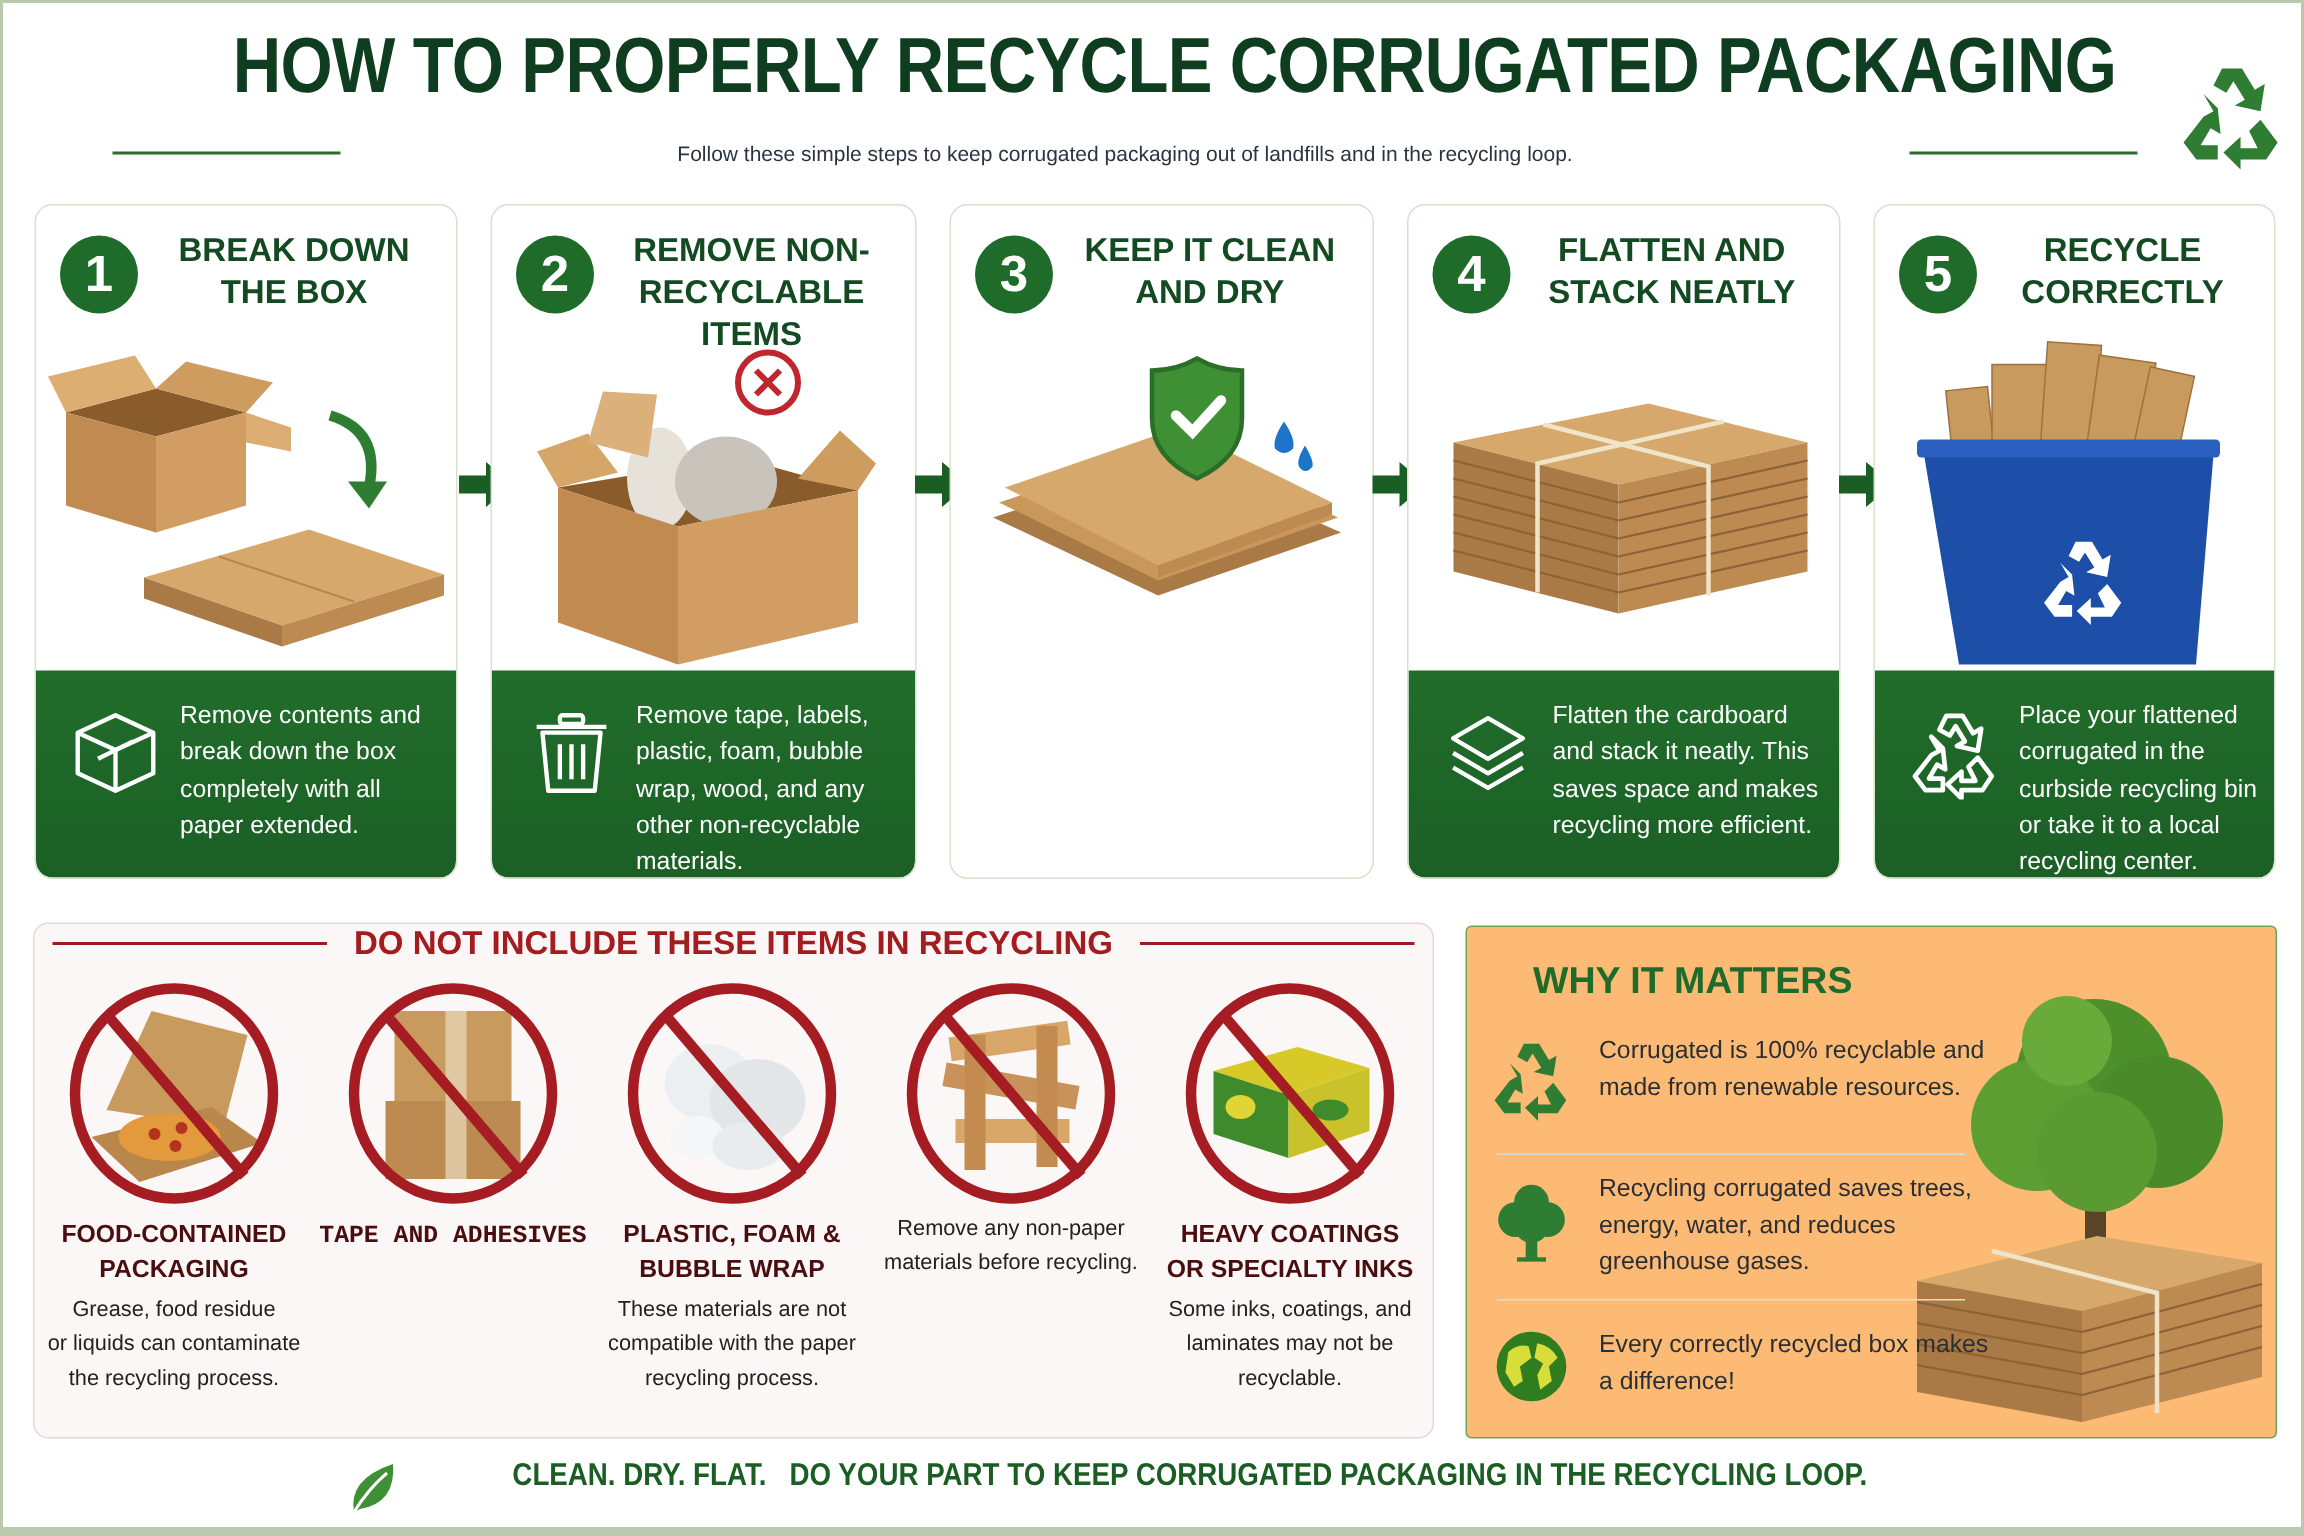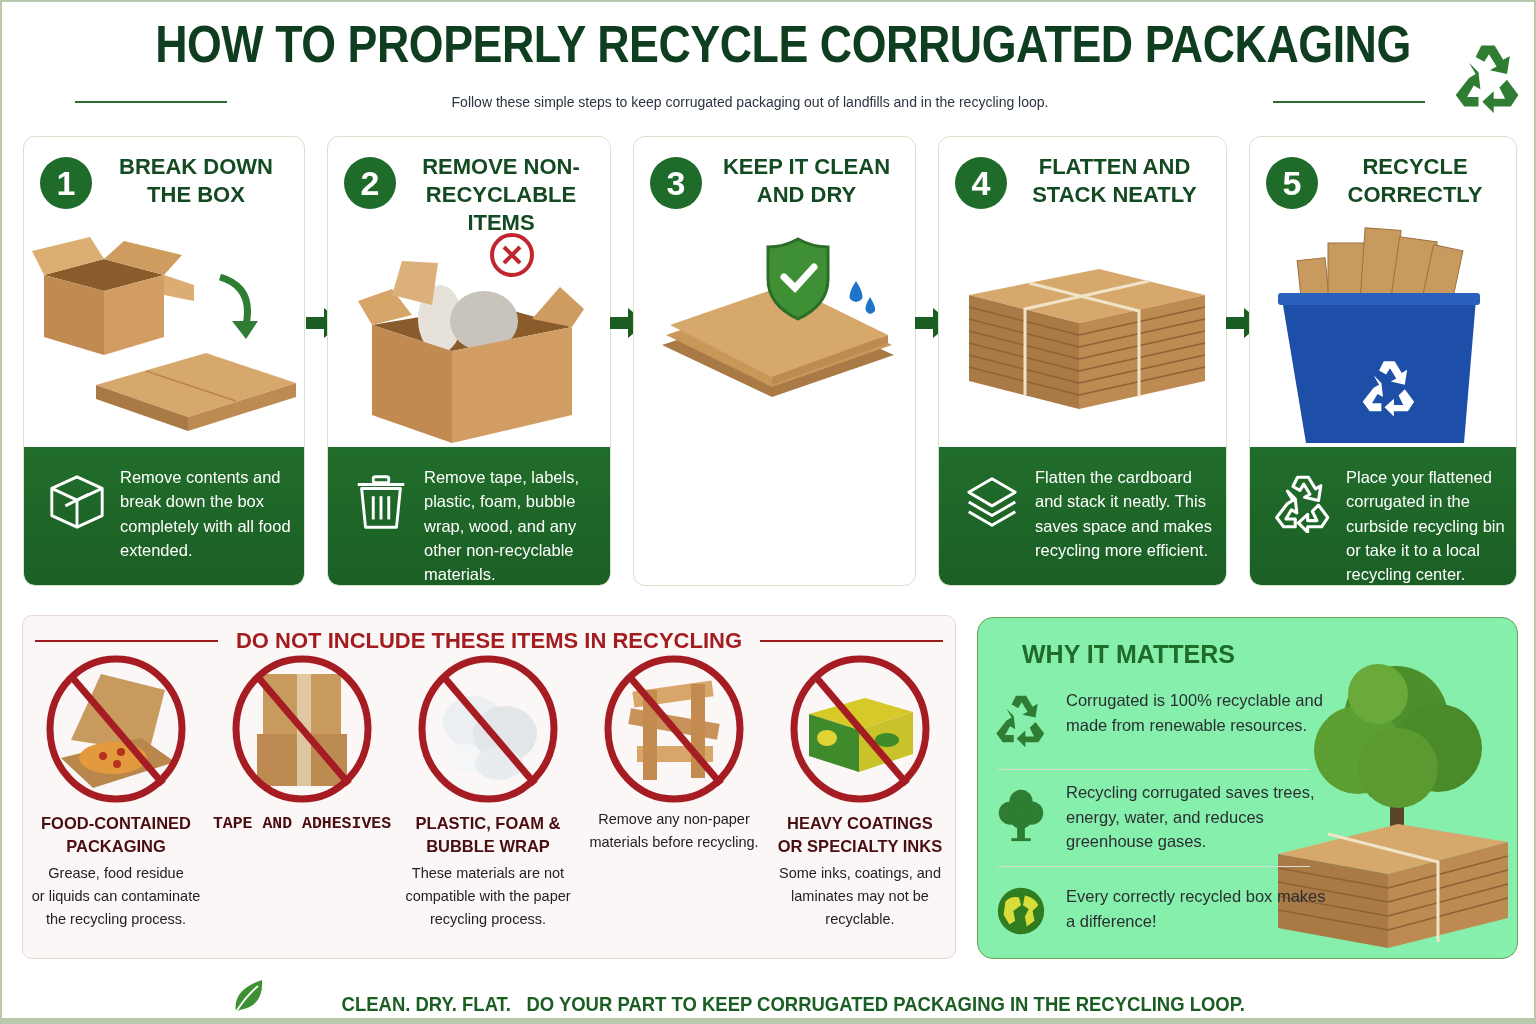"Remove contents and break down" div.step-desc-text { text: food -> paper }
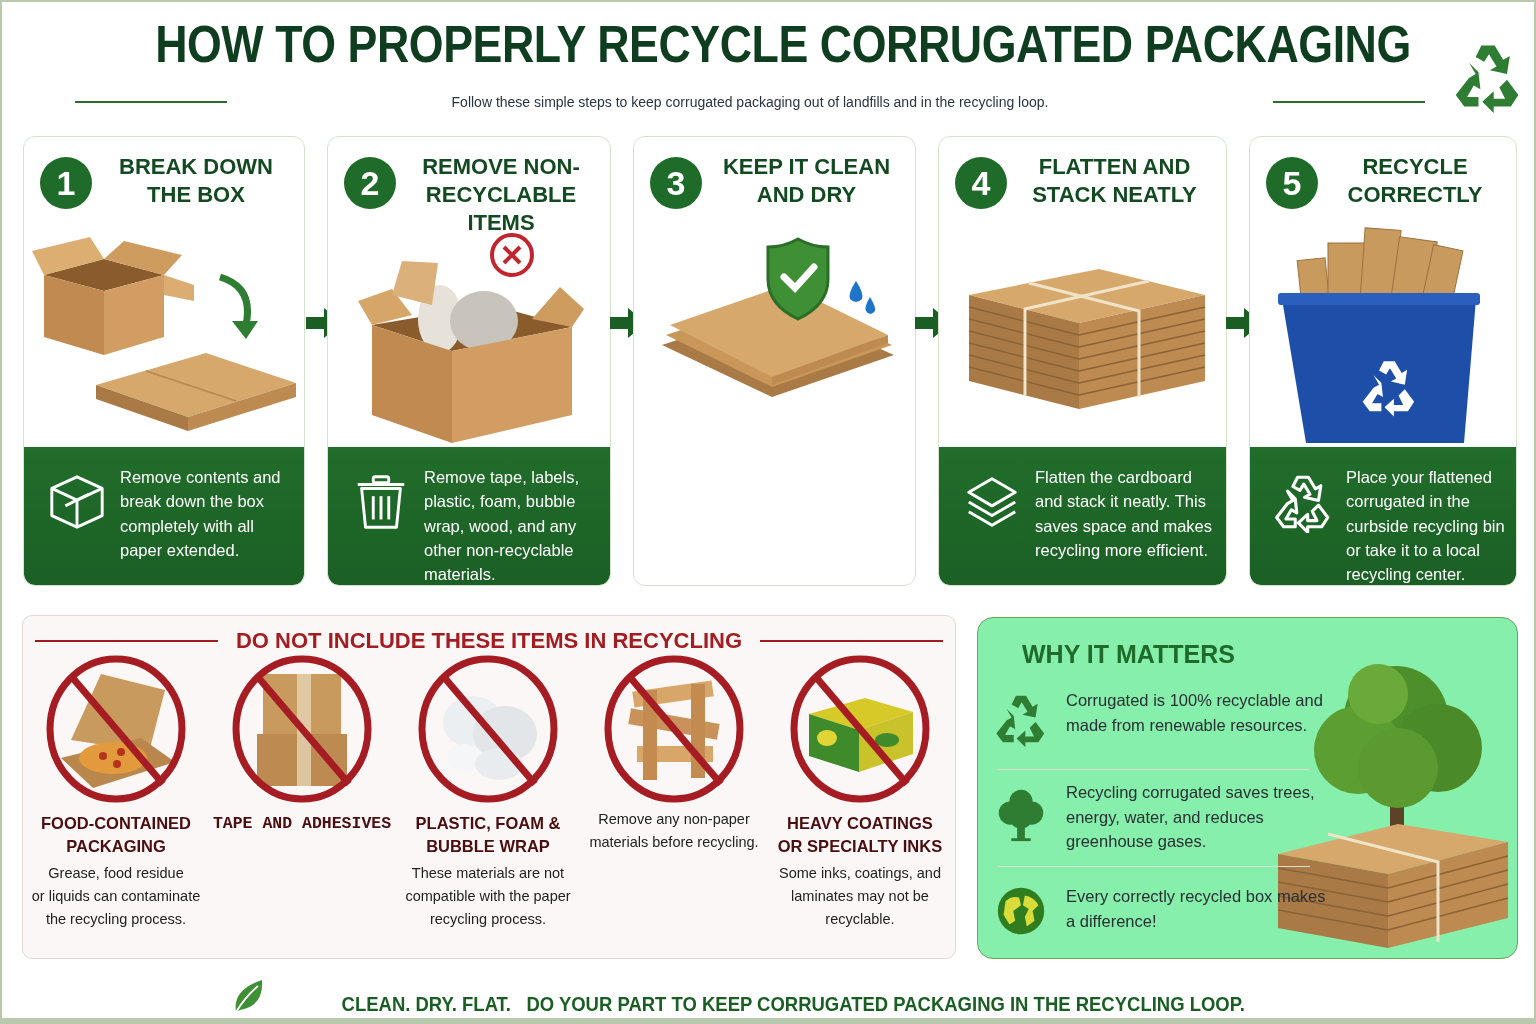"DO NOT INCLUDE THESE ITEMS" .dont-title-row { margin-top: 12px -> none }
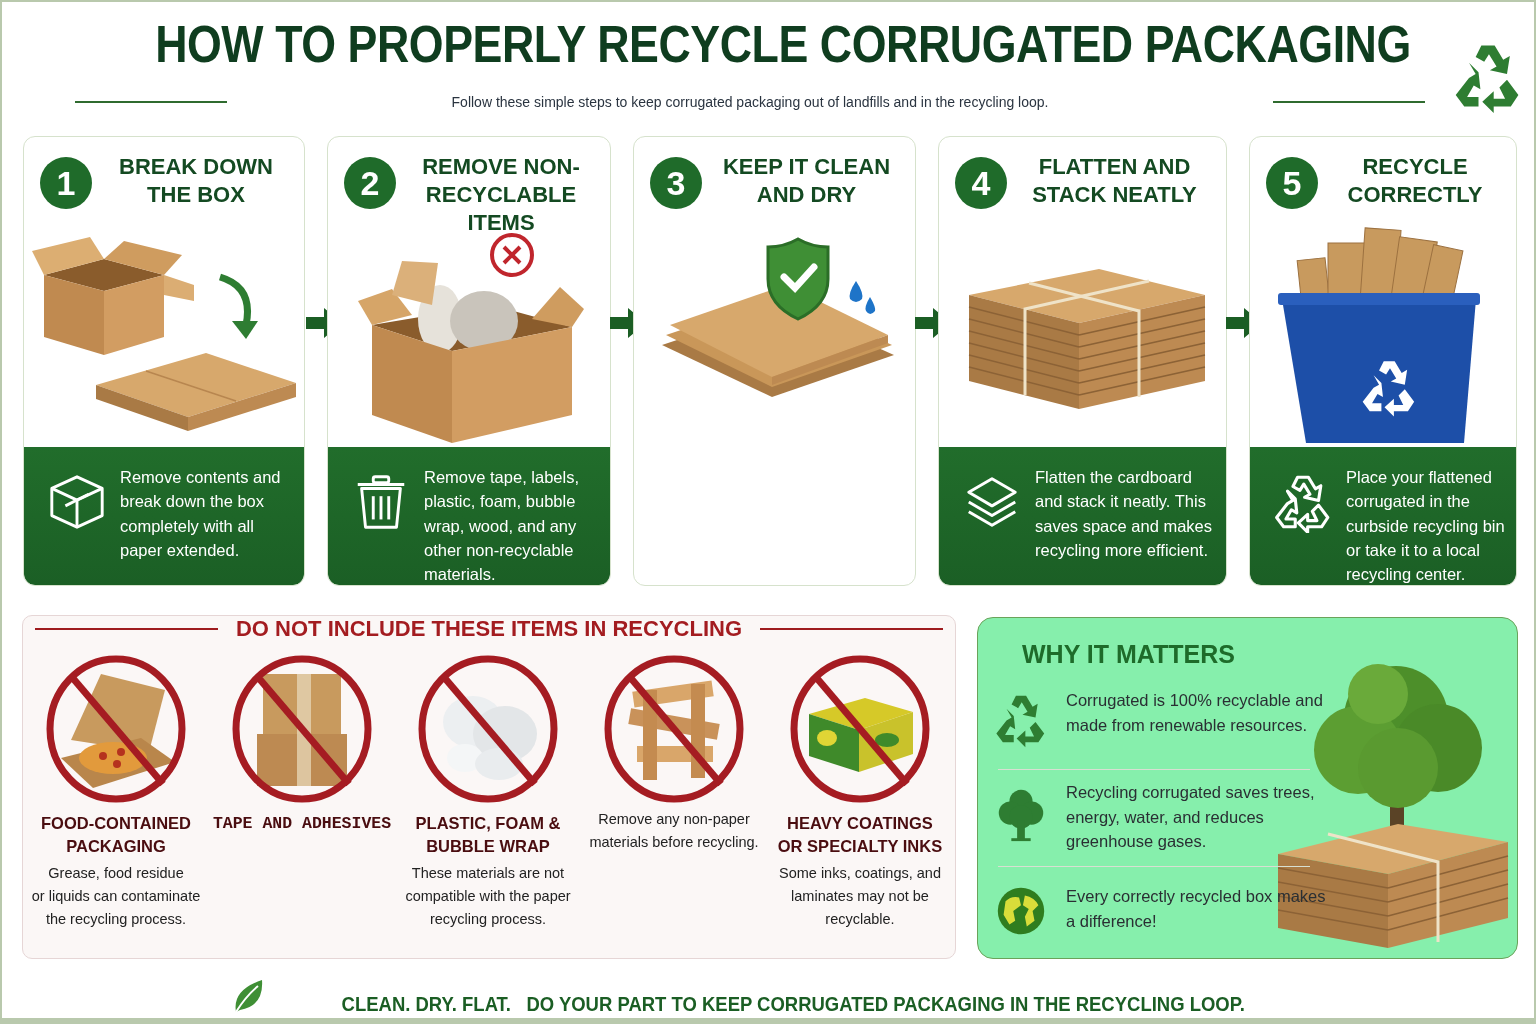"WHY IT MATTERS" .why { background: #86efac -> #fdba74; border-radius: 16px -> 4px }
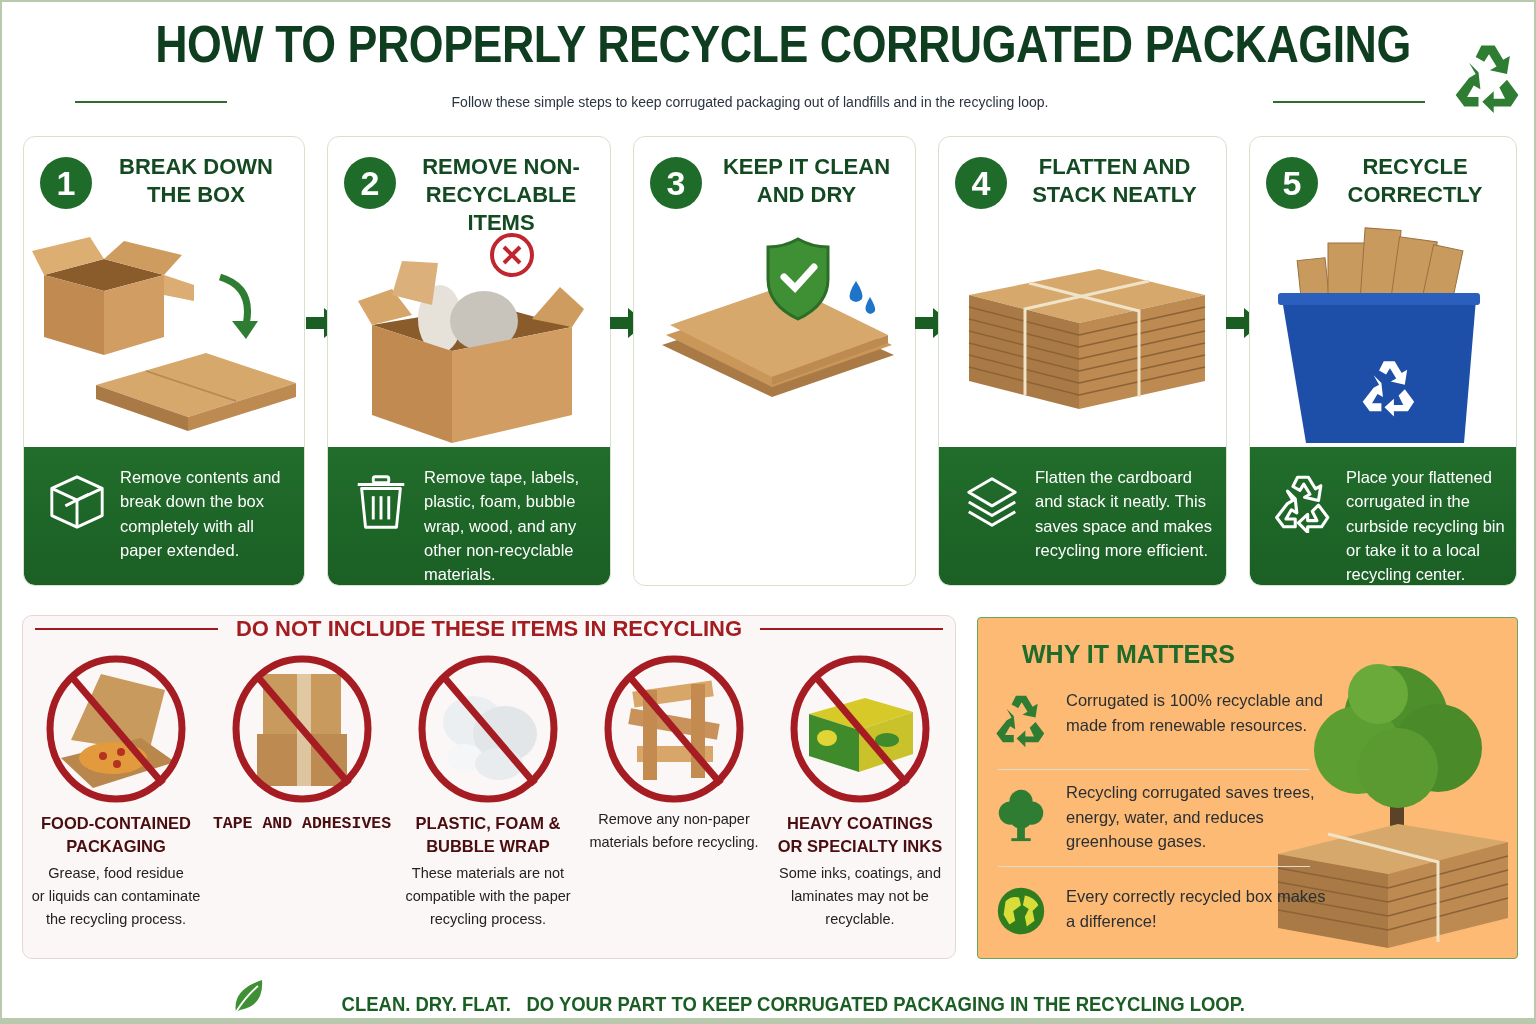"CLEAN. DRY. FLAT. DO YOUR" .footer { align-items: flex-end -> flex-start }
